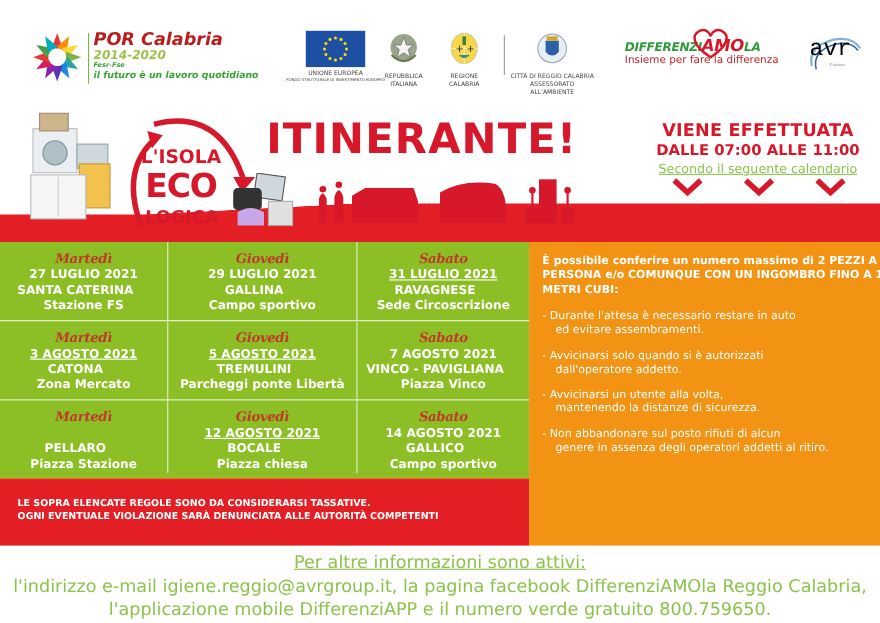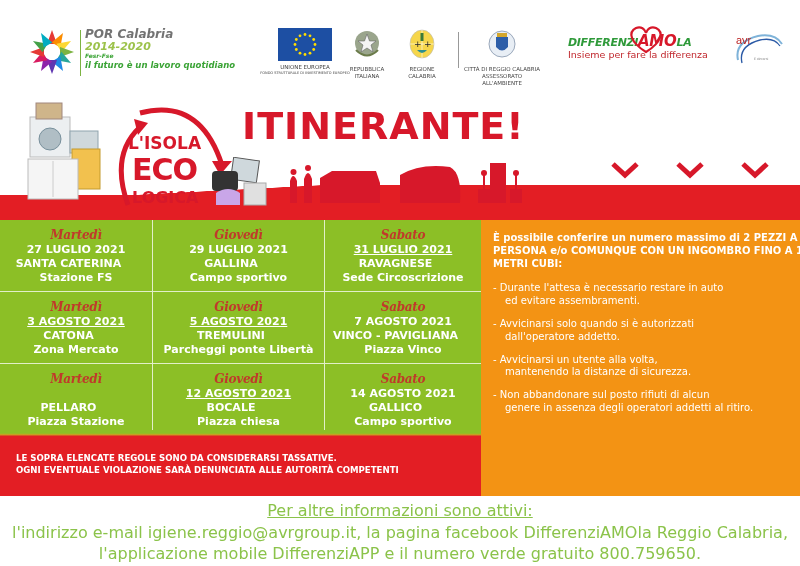"POR Calabria" .por-title { color: #737373 -> #b91c1c; font-size: 12px -> 16px }
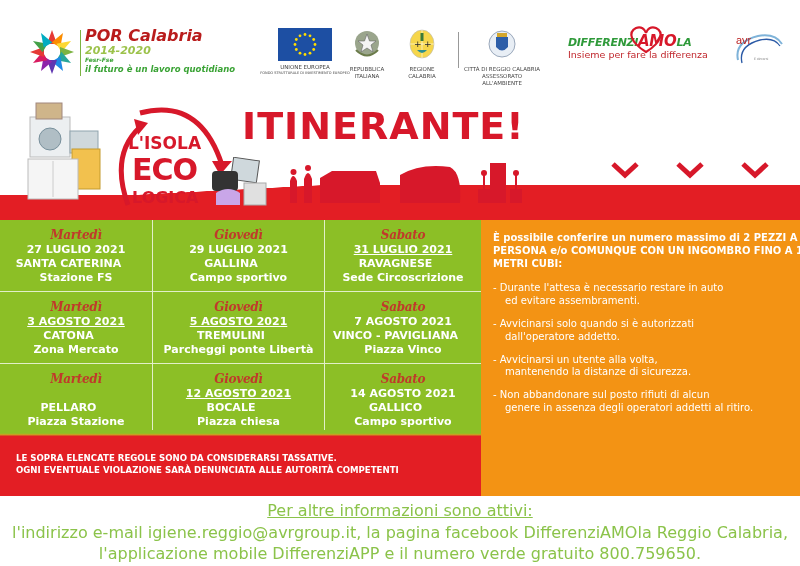"avr" .avr-text { color: #b91c1c -> #000000; font-family: Liberation Sans, sans-serif -> Liberation Mono, monospace; font-size: 11px -> 21px }
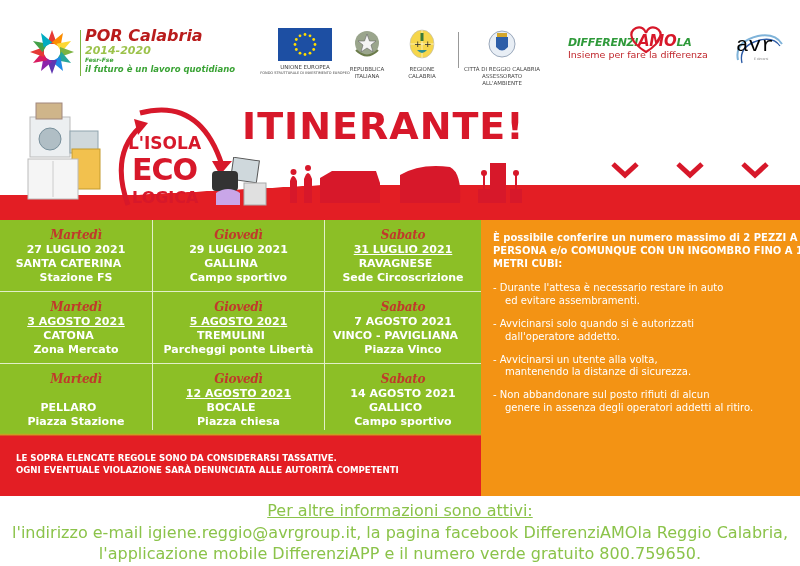"VIENE EFFETTUATA" div.viene { html: none -> <div> <div>VIENE EFFETTUATA</div> <div>DALLE 07:00 ALLE 11:00</div> <div>Secondo il seguente calendario</div> </div> }
